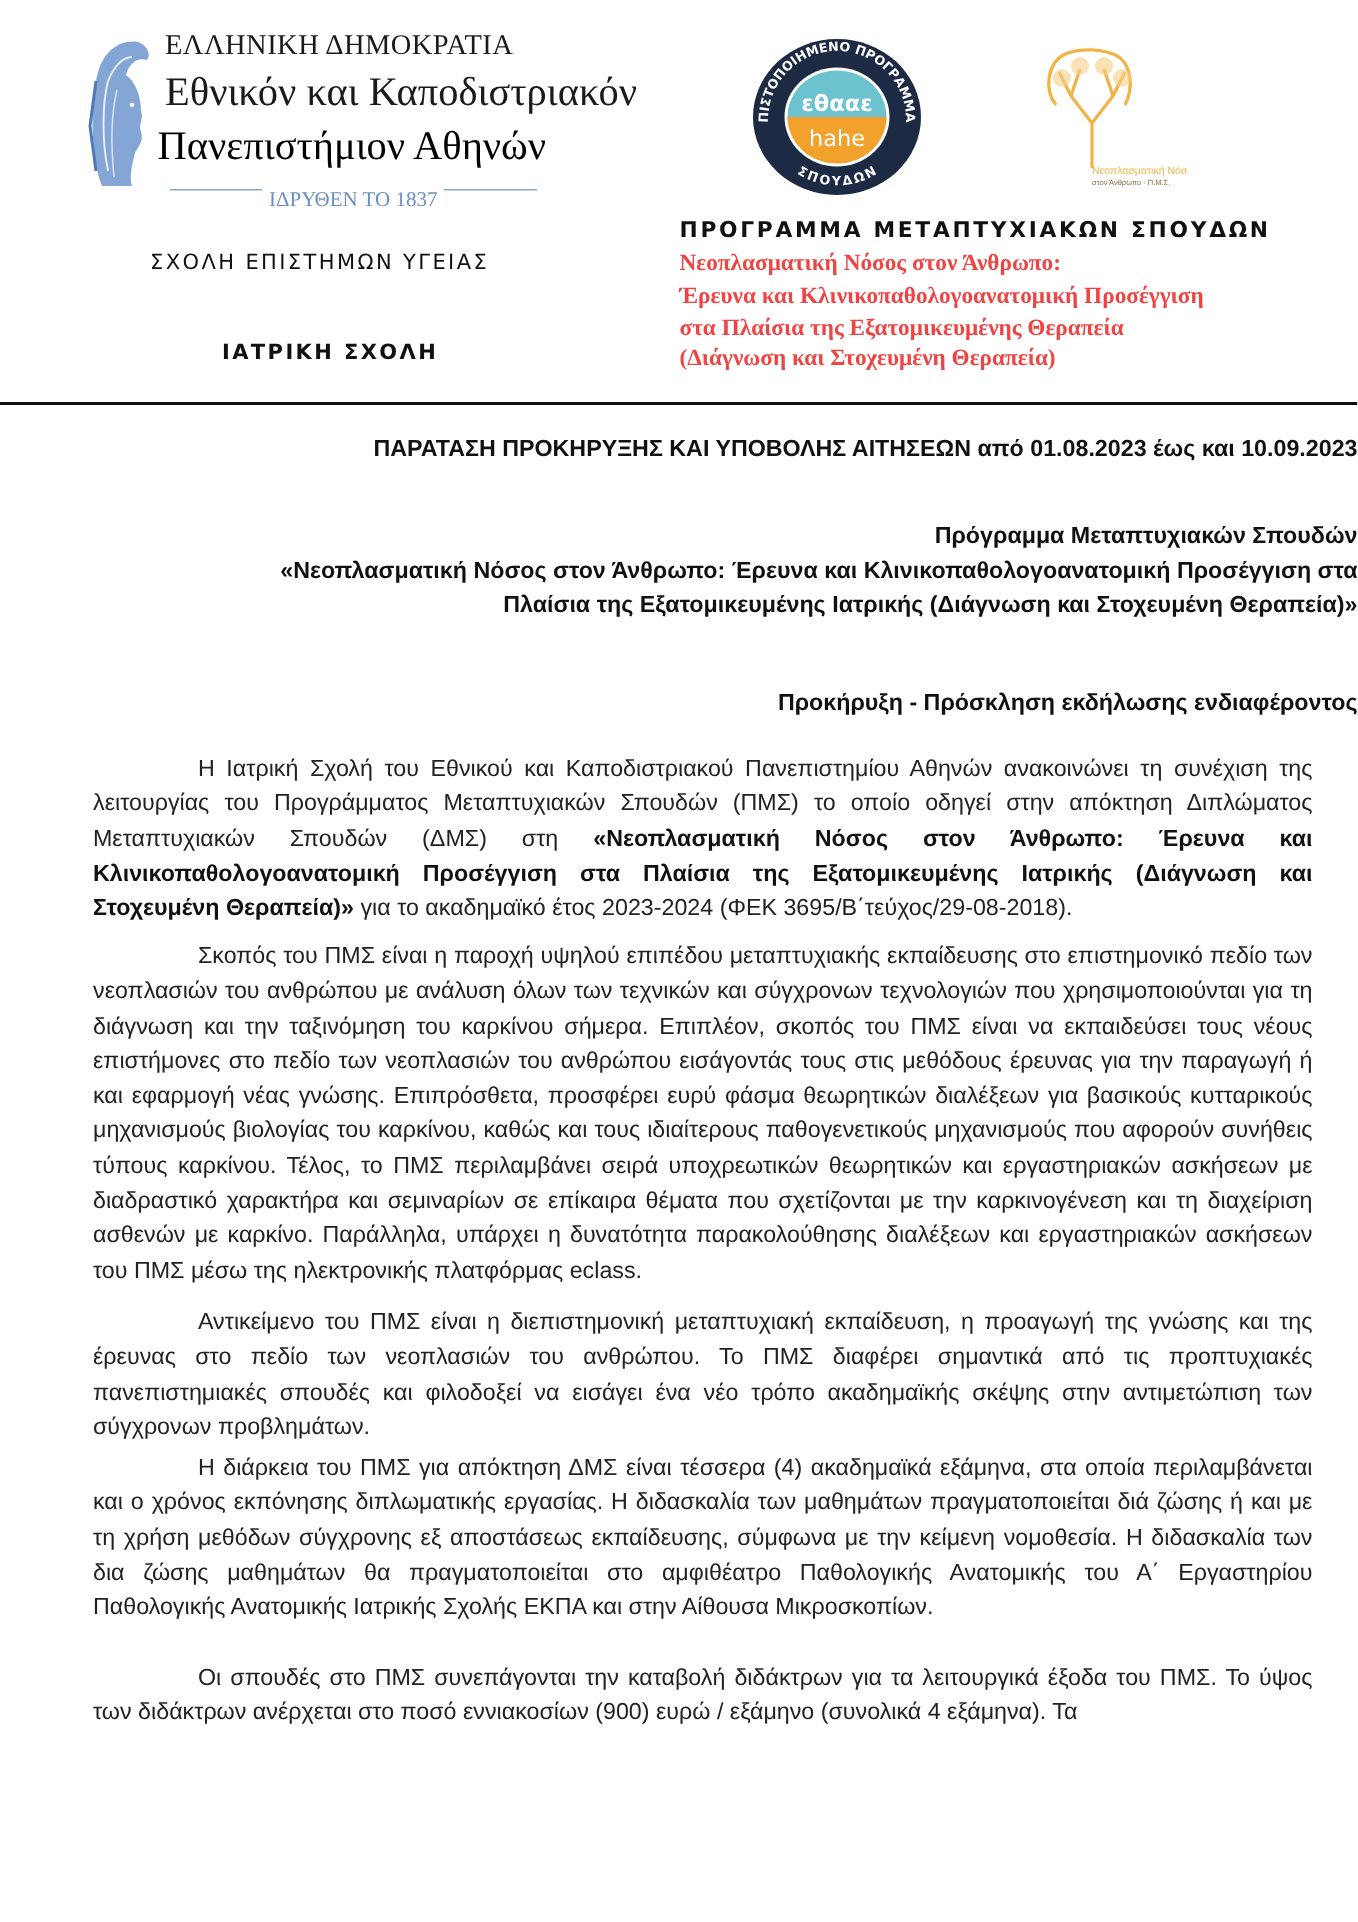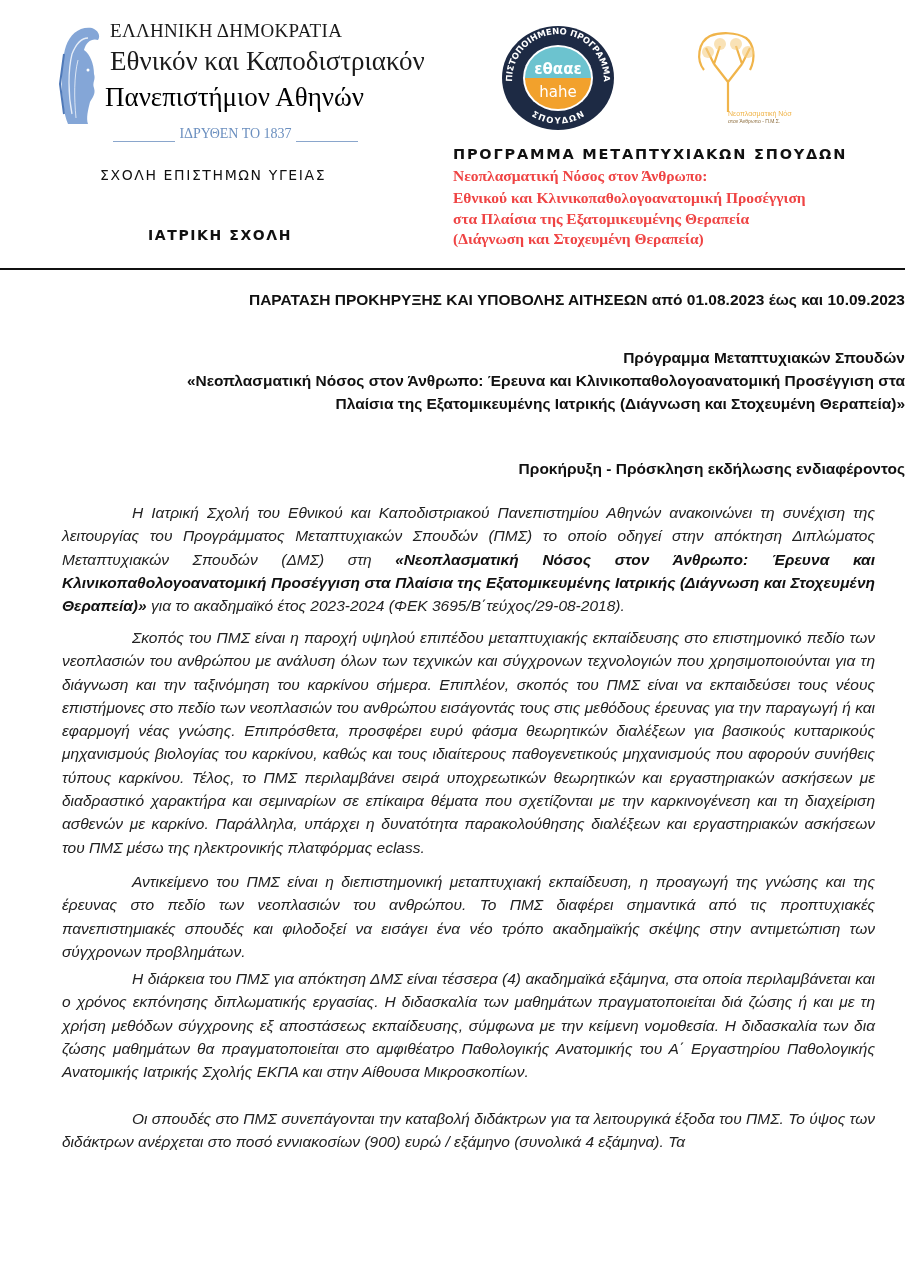"ΙΔΡΥΘΕΝ ΤΟ 1837" .uoa-founded { align-items: flex-end -> flex-start }
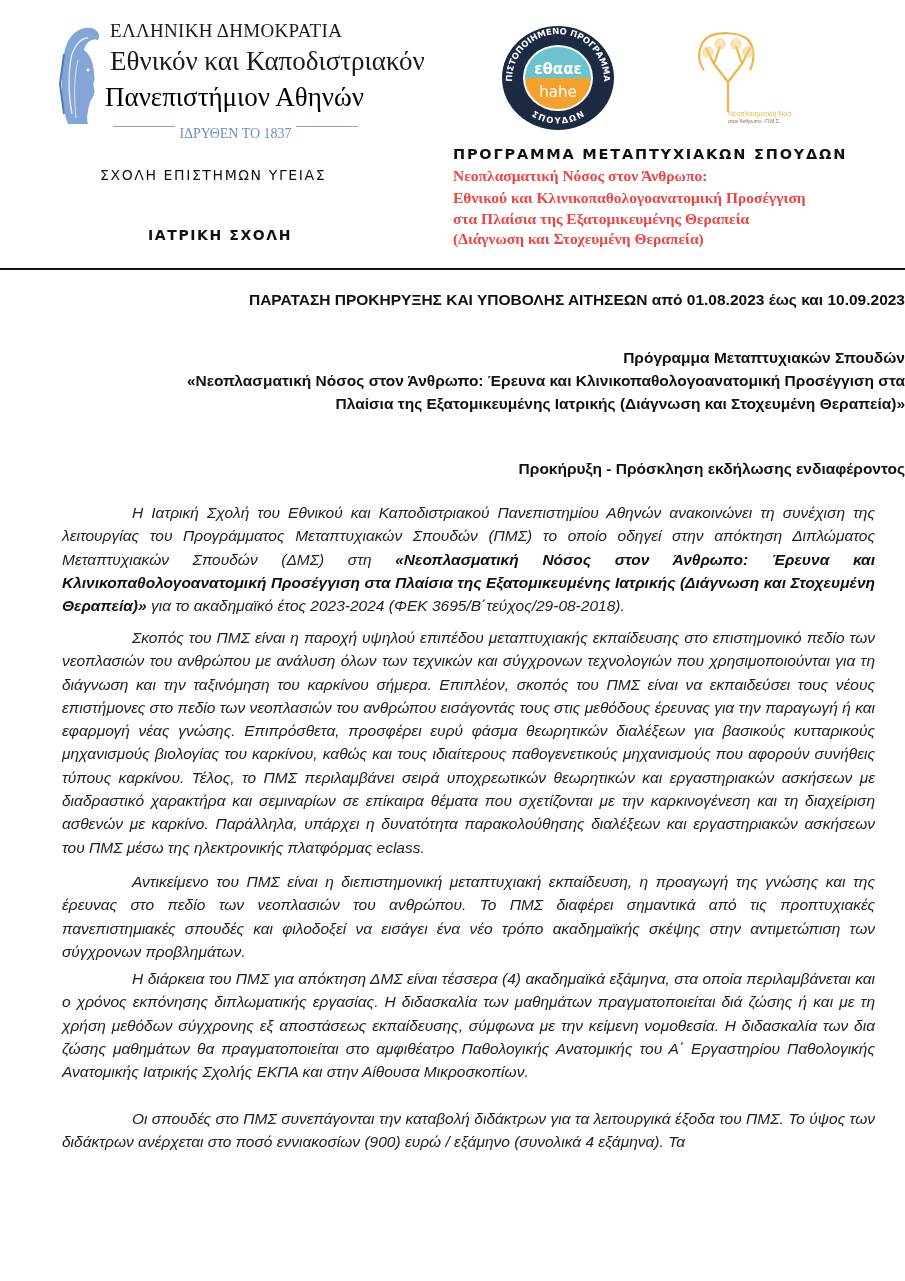"Εθνικού και Κλινικοπαθολογοανατομική" div.abs { text: Εθνικού -> Έρευνα }
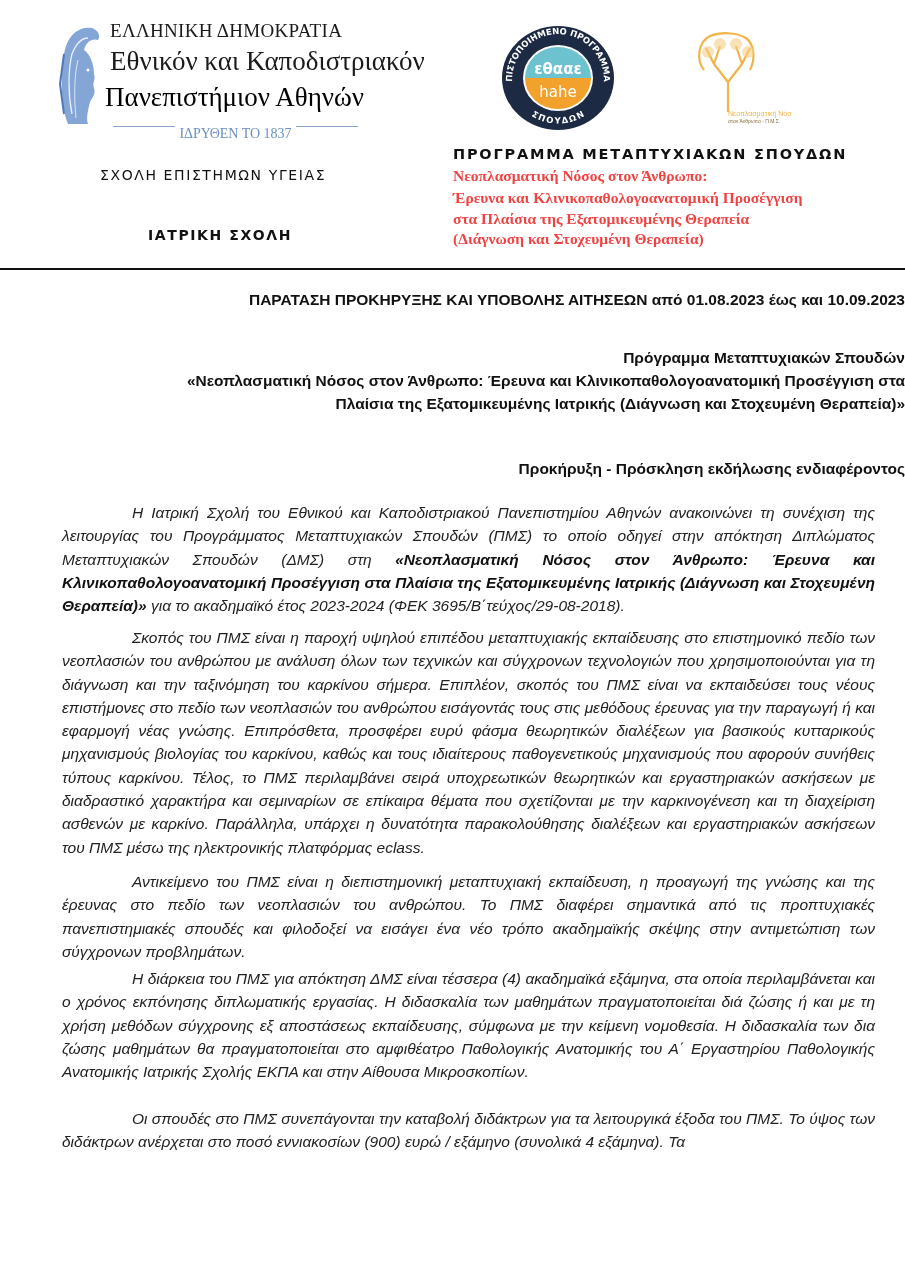"Η Ιατρική Σχολή του Εθνικού" .para { font-style: italic -> none }
